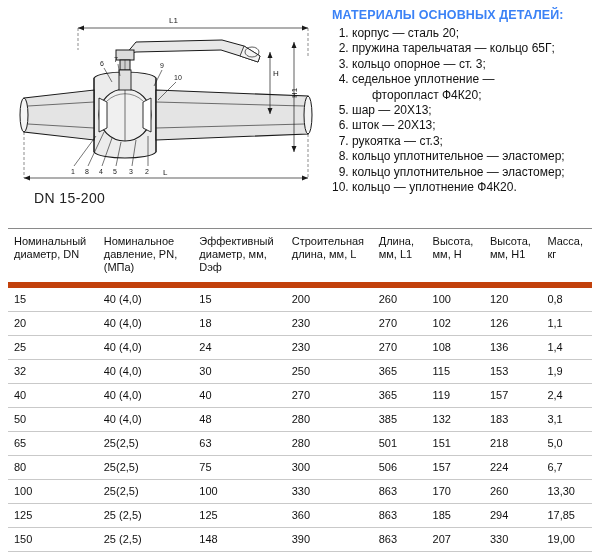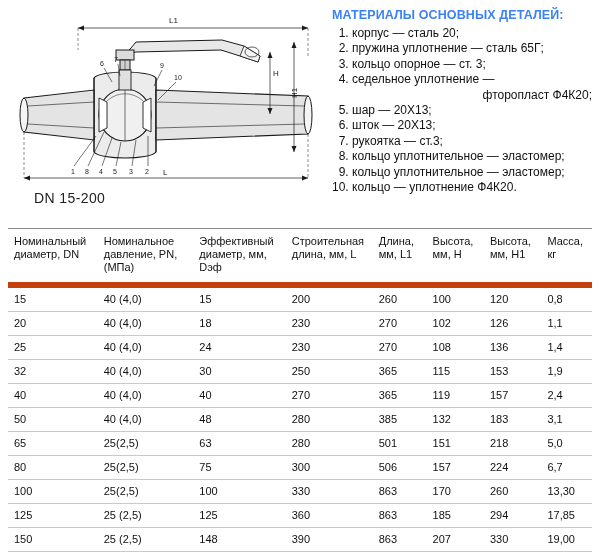"пружина уплотнение — сталь 65Г;" span { text: уплотнение — сталь -> тарельчатая — кольцо }
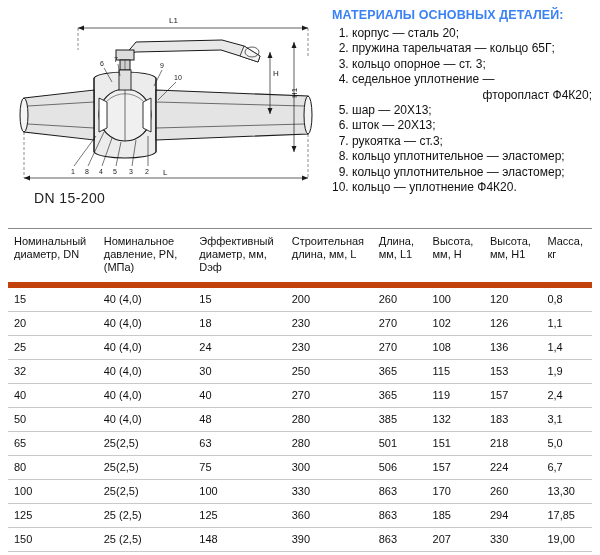"фторопласт Ф4К20;" .materials li .sub { text-align: right -> none }
